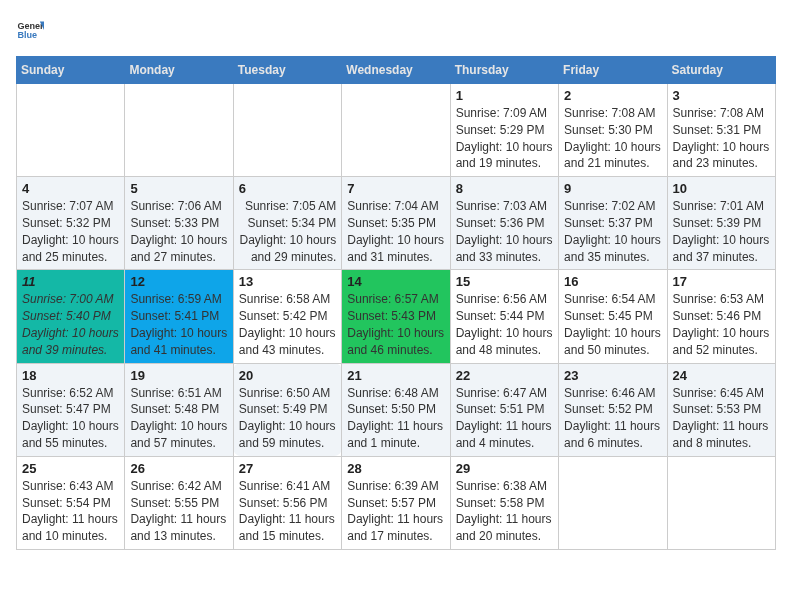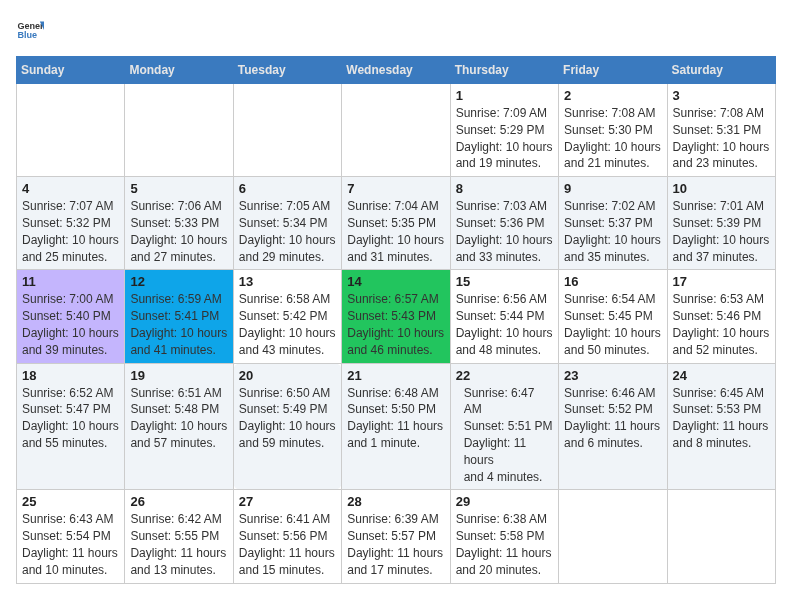"Sunrise: 7:05 AM" div.day-info { text-align: none -> right }
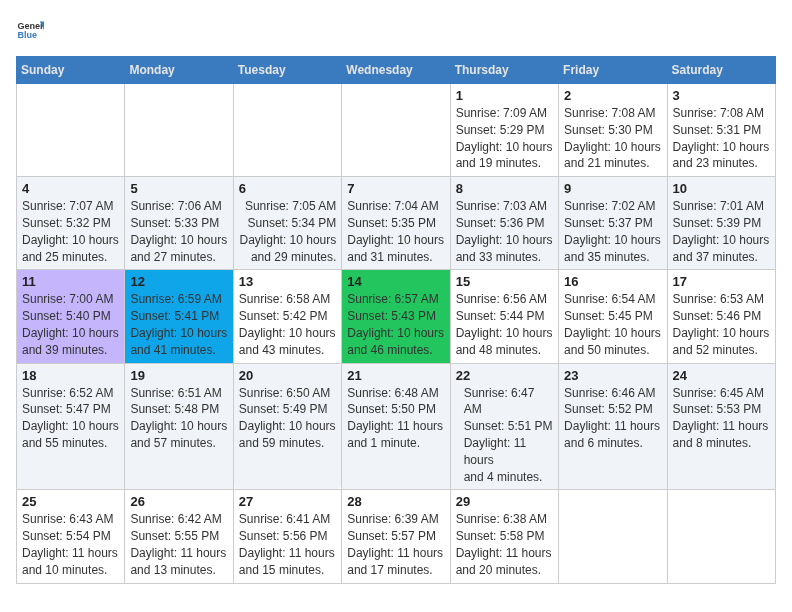"11" td { background: #c4b5fd -> #14b8a6; font-style: none -> italic }
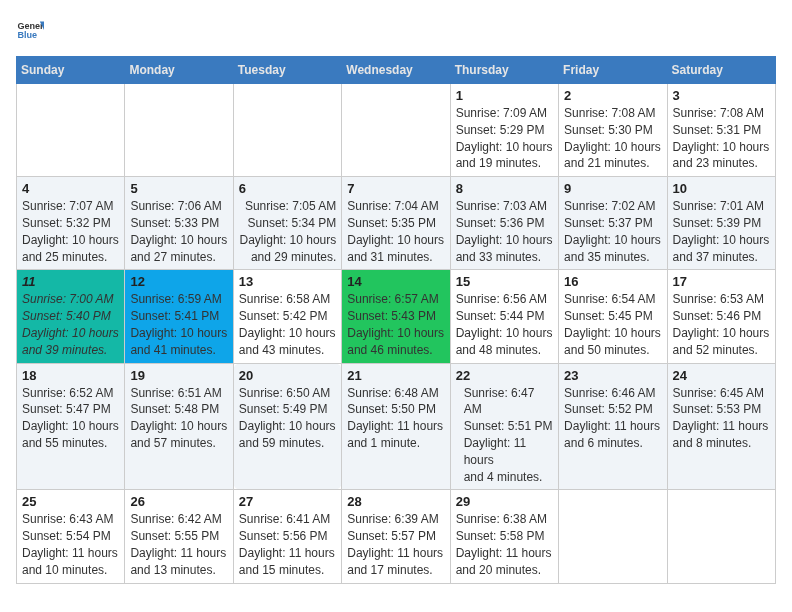"Sunrise: 6:47 AM" div.day-info { margin-left: 8px -> none }
